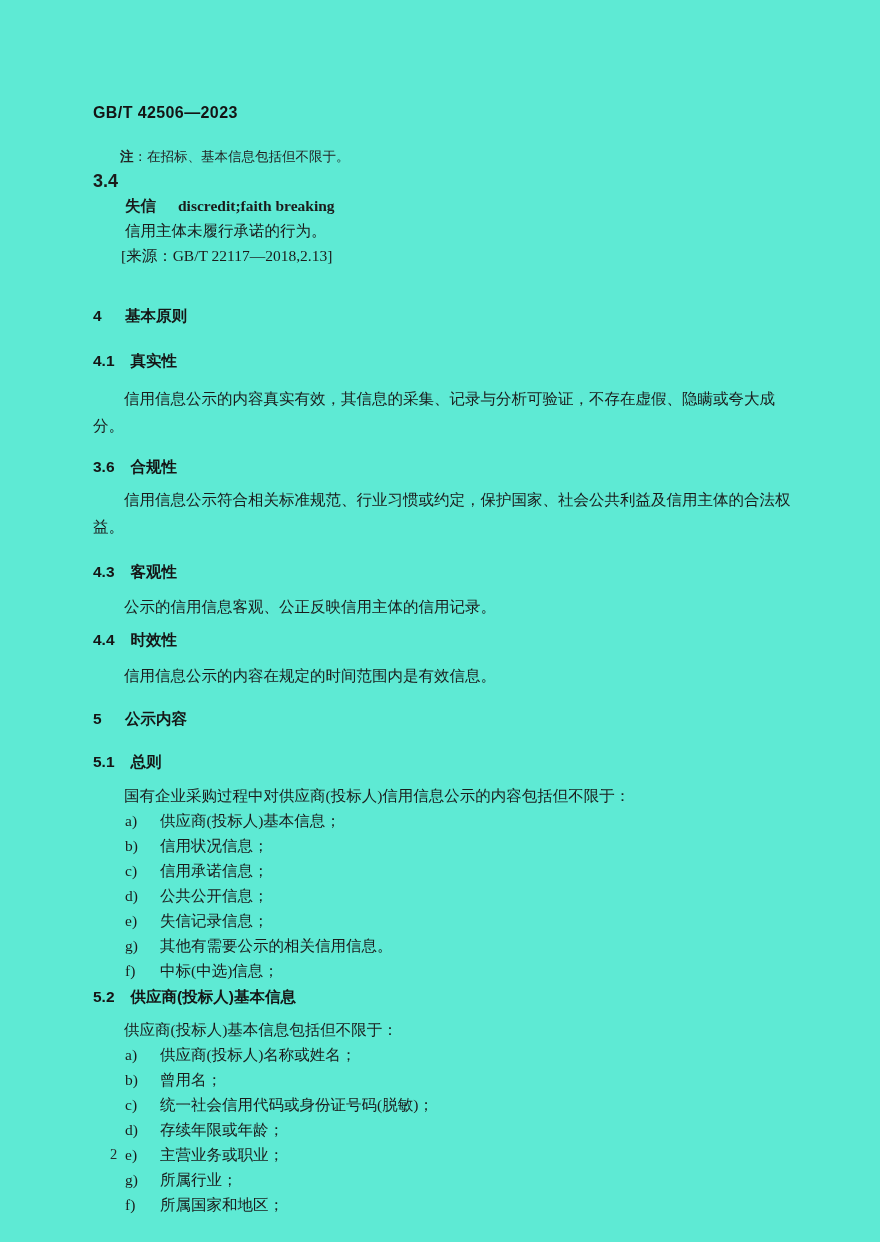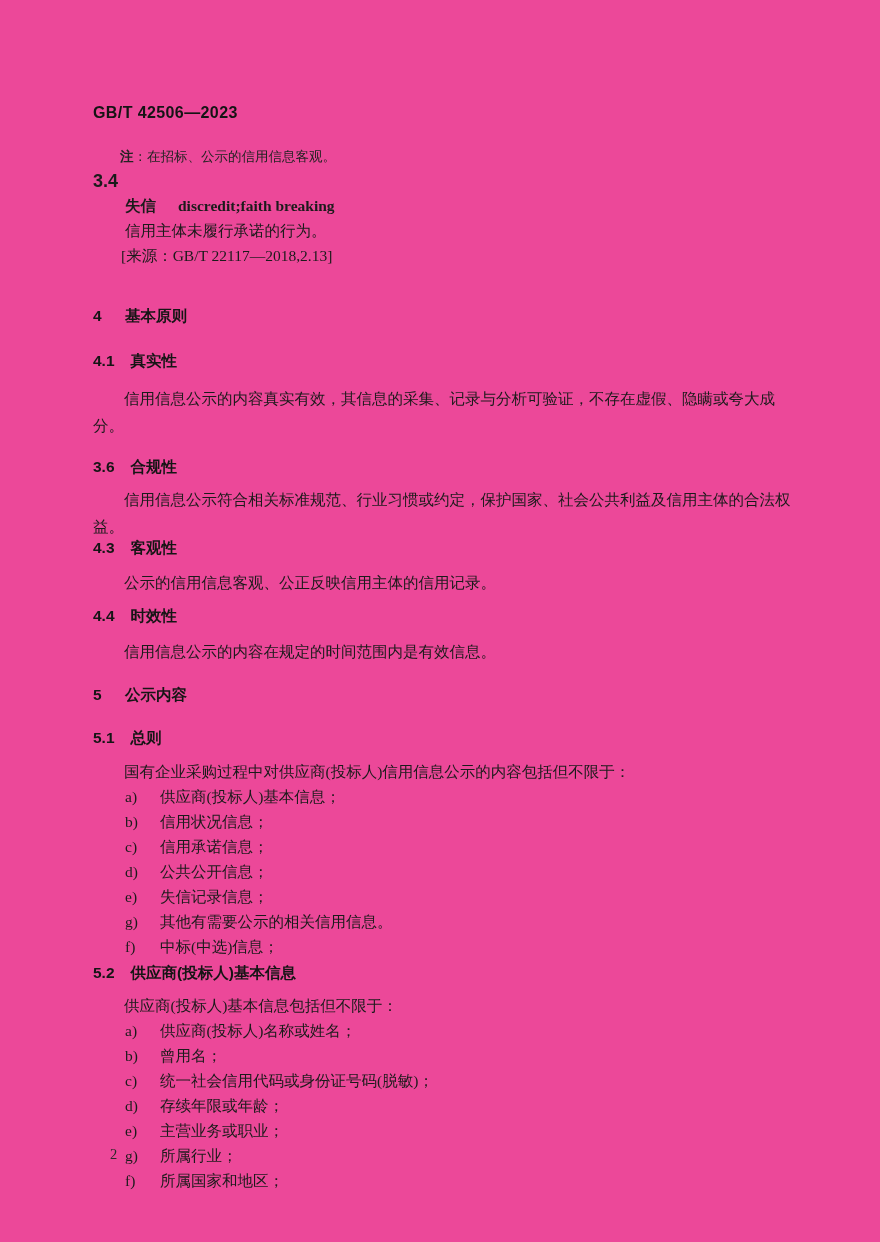"GB/T 42506—2023" .page { background: #ec4899 -> #5eead4 }
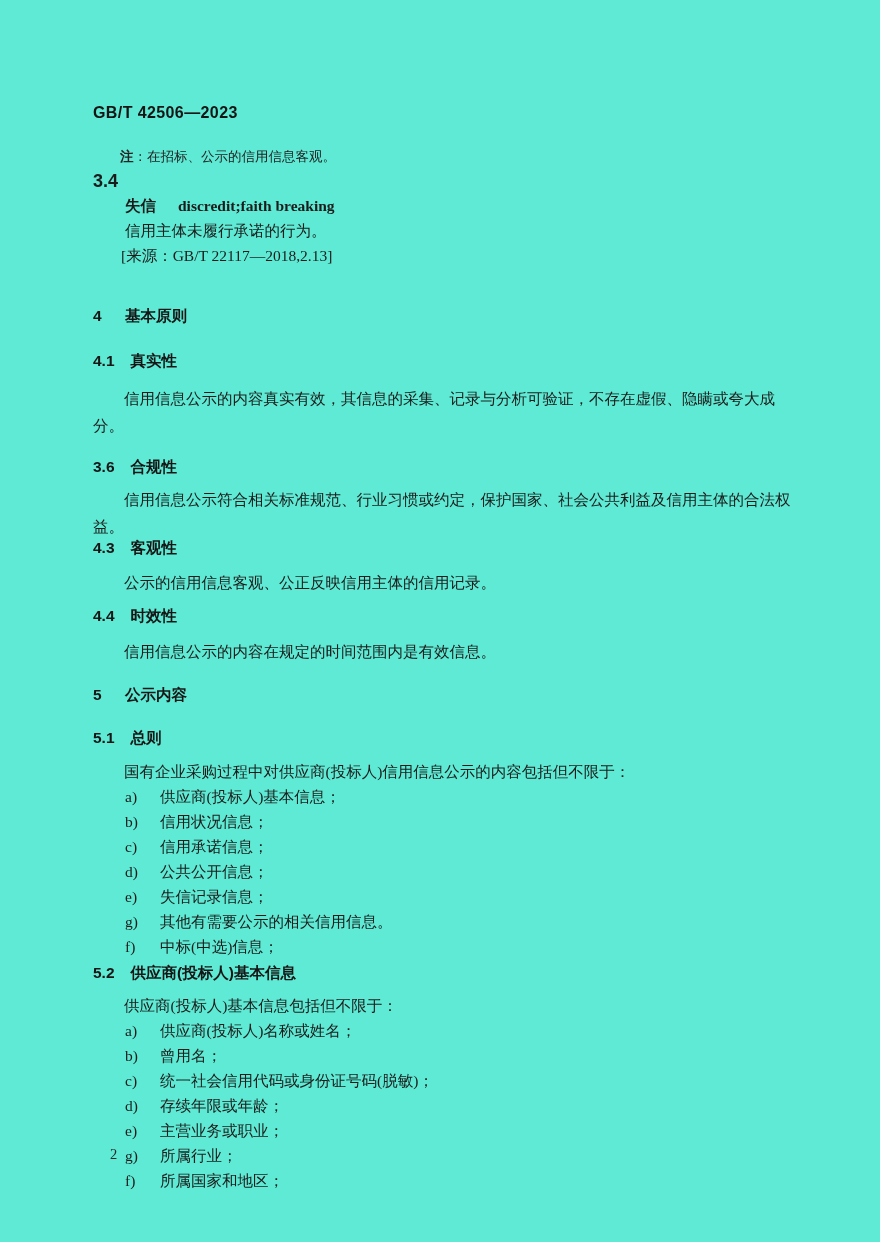"：在招标、公示的信用信息客观。" span { text: 公示的信用信息客观 -> 基本信息包括但不限于 }
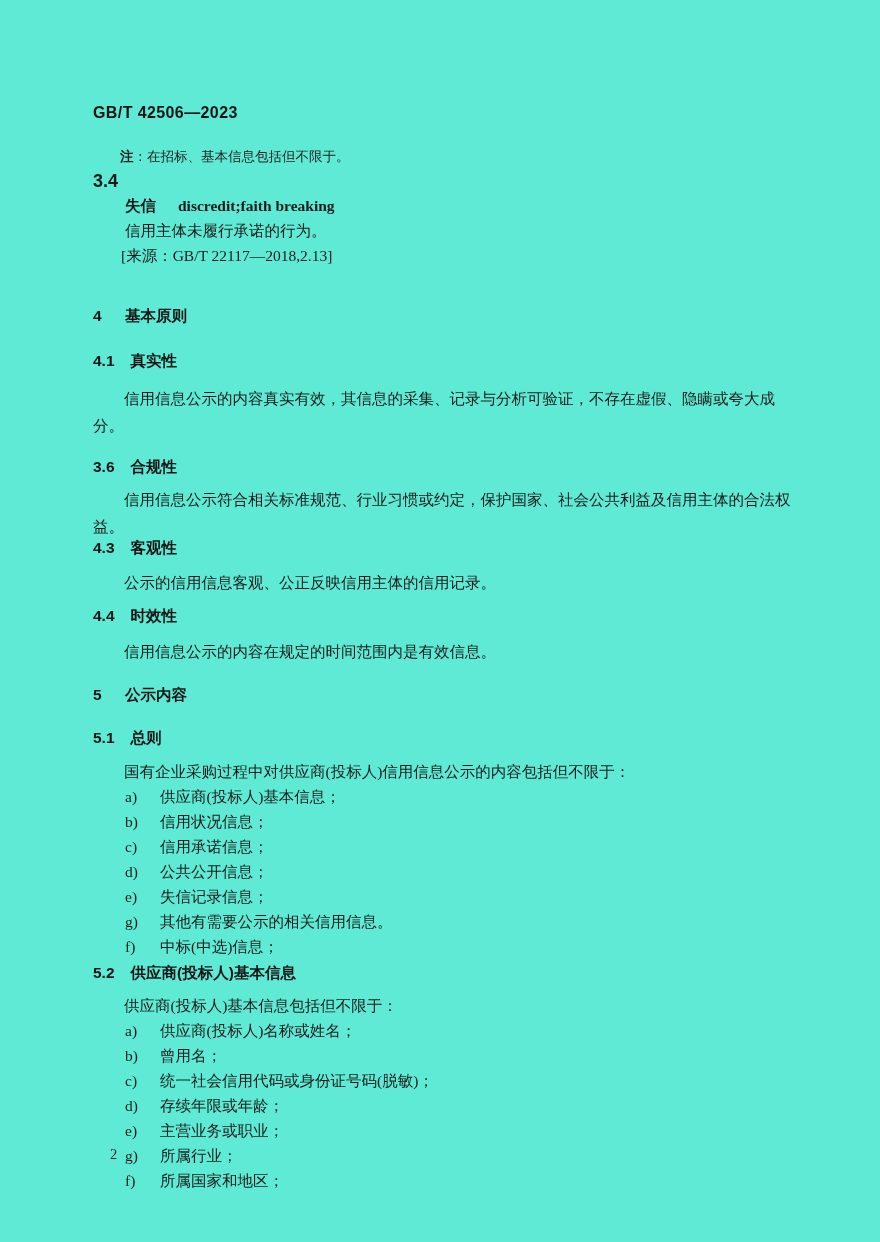"4.3 客观性" .h2-43 { margin-top: 0 -> 24px }
